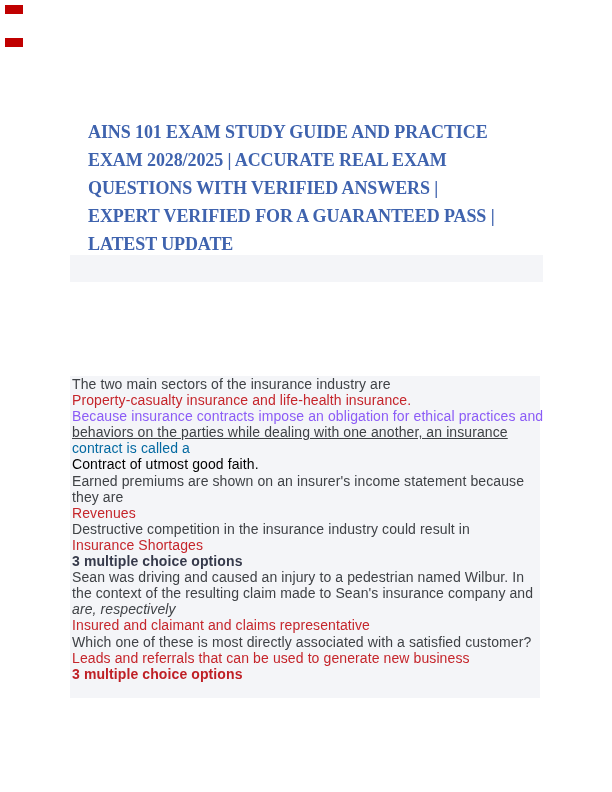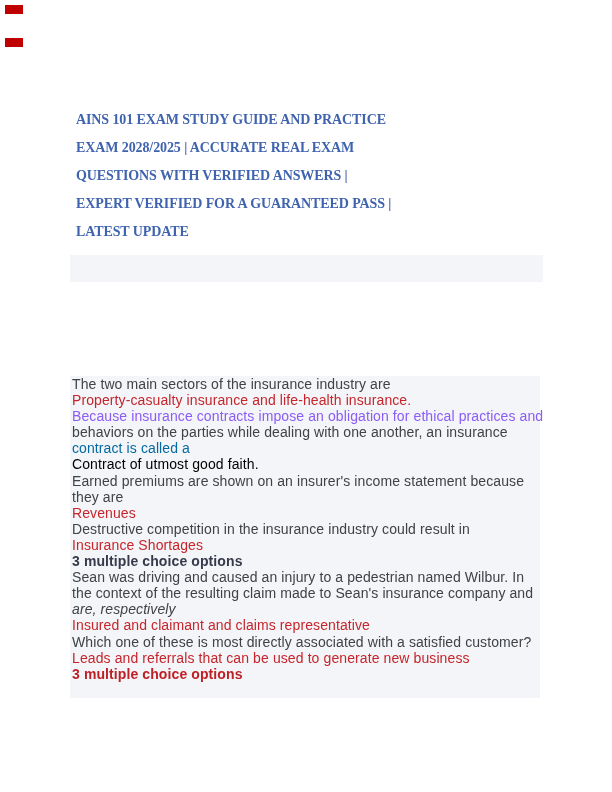"AINS 101 EXAM STUDY GUIDE" .doc-title { font-size: 14px -> 18px; margin: 4px -> 16px }
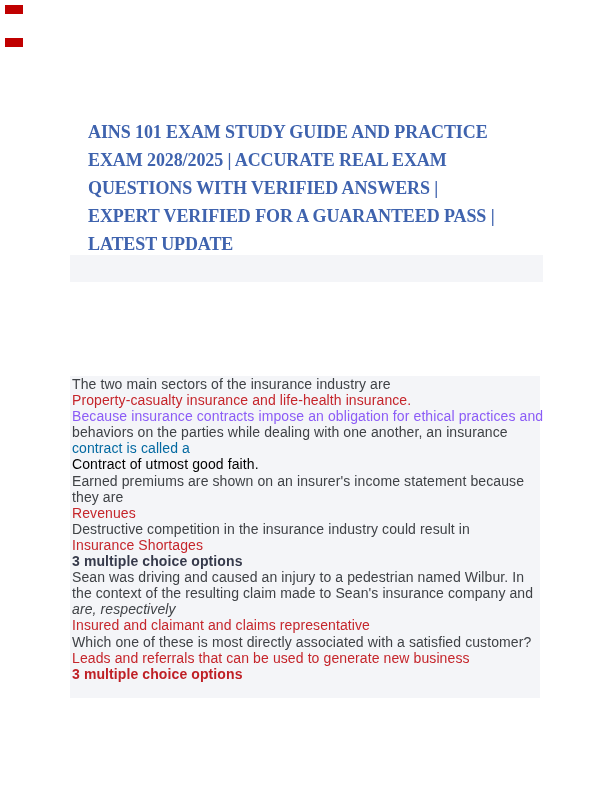"behaviors on the parties while" div.qa-line { text-decoration: none -> underline }
